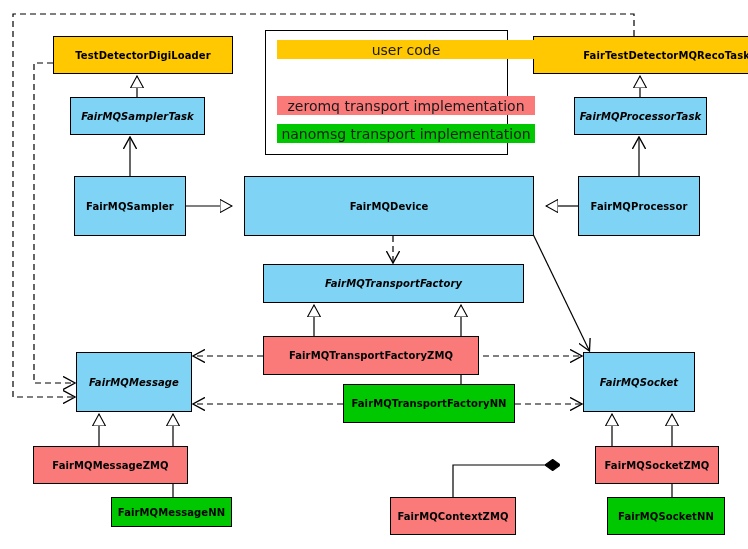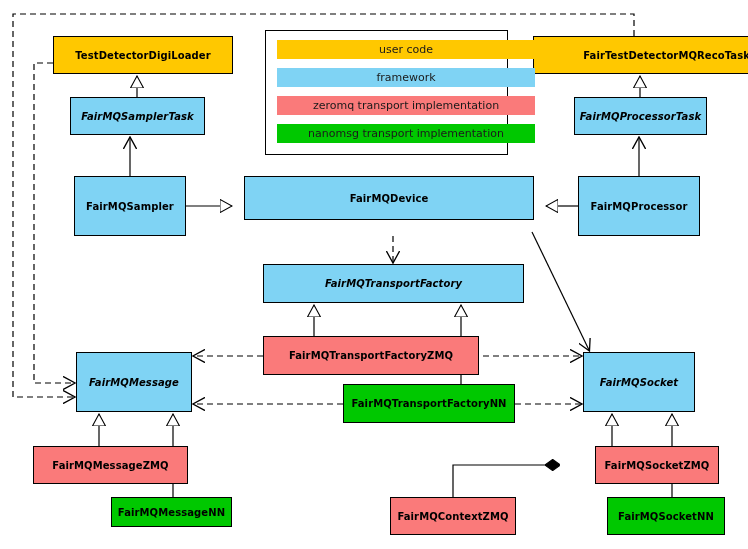"user code" .legrow { font-size: 11px -> 14px }
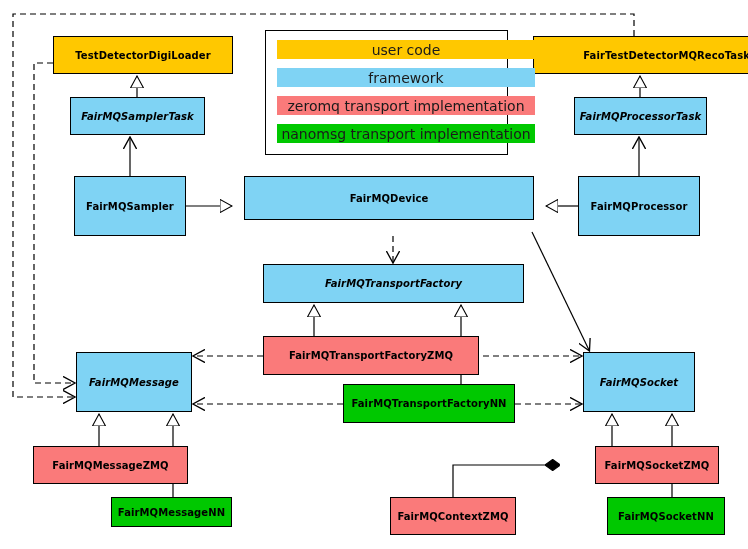"framework" div.legrow { html: <div> <span>framework</span> </div> -> none }
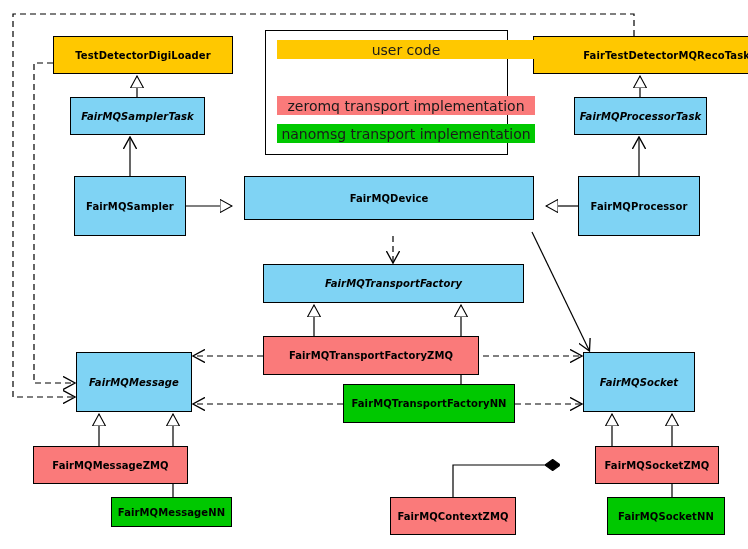"FairMQDevice" div.node { height: 44px -> 60px }
